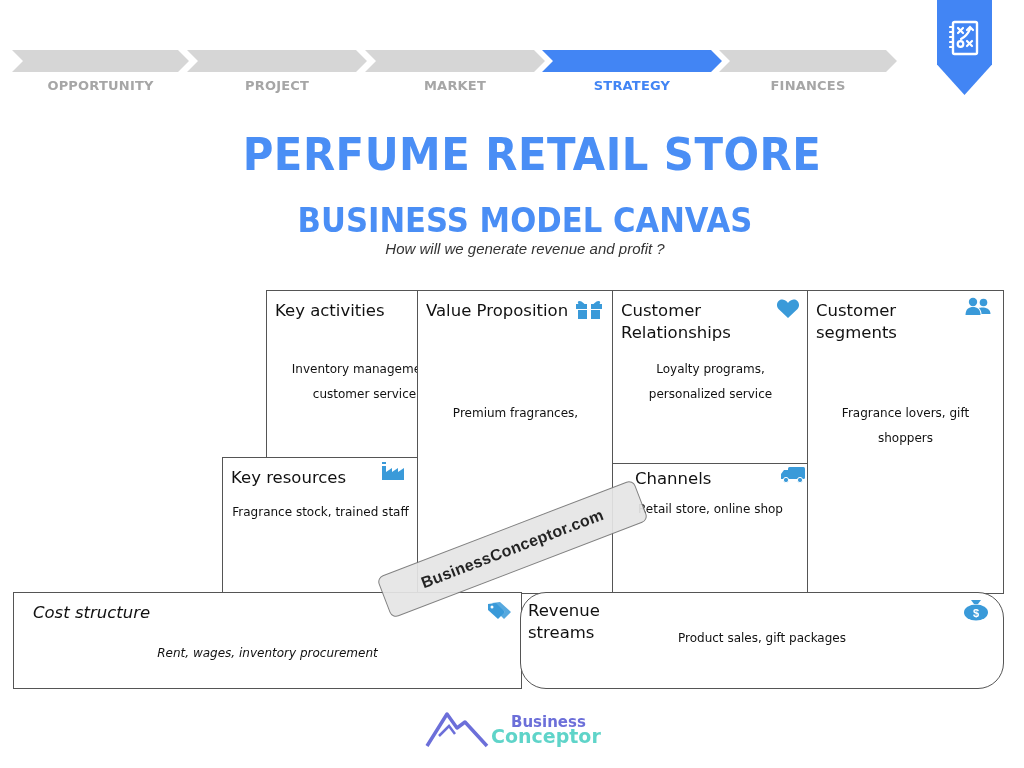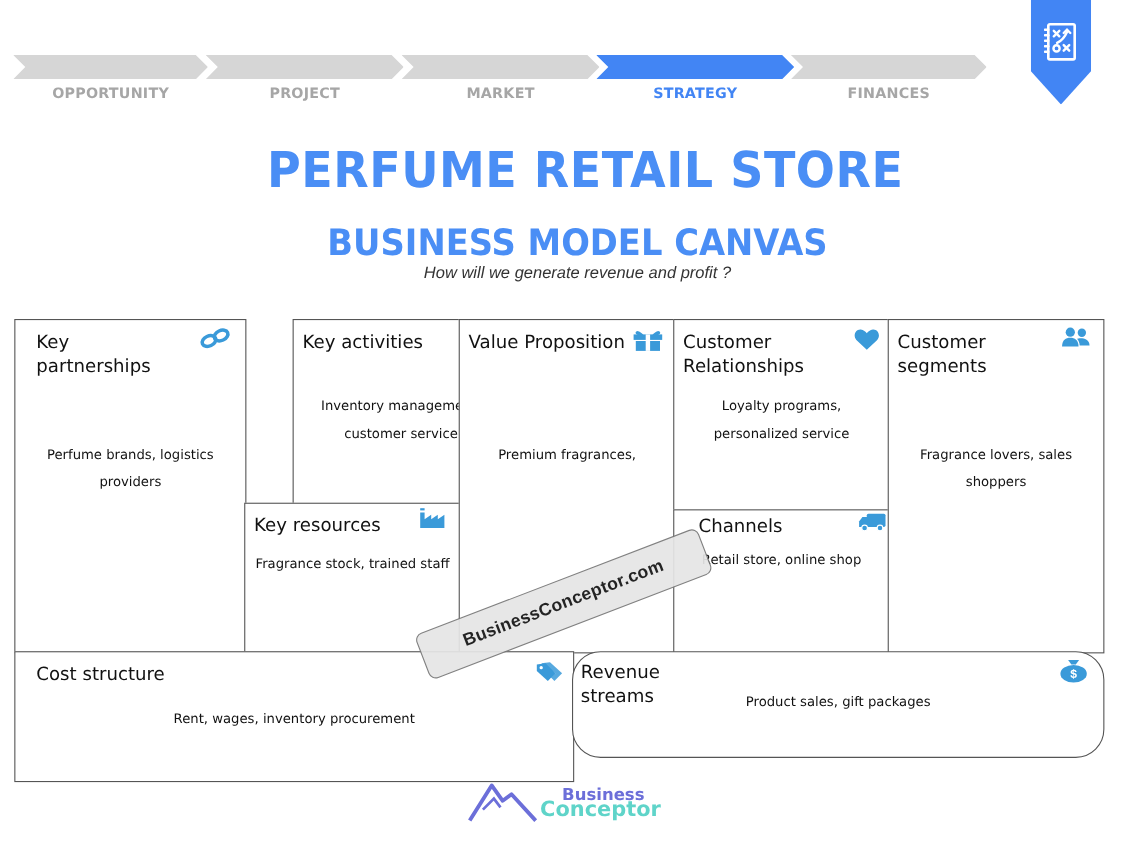"Key" div.cell { html: <div> <div> <div>Key</div> <div>partnerships</div> </div> <svg> <g> <ellipse></ellipse> <ellipse></ellipse> </g> </svg> <div> <div>Perfume brands, logistics</div> <div>providers</div> </div> </div> -> none }
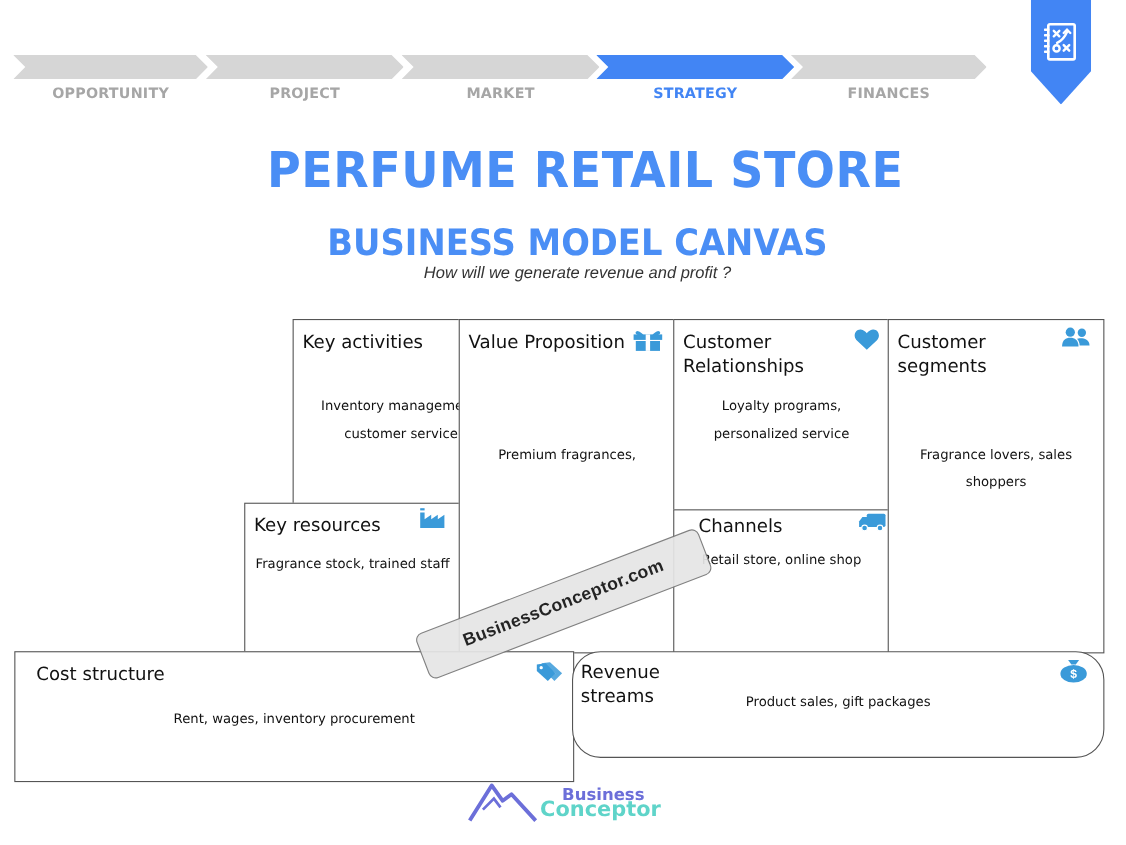"Fragrance lovers, sales shoppers" div.body { text: sales -> gift }
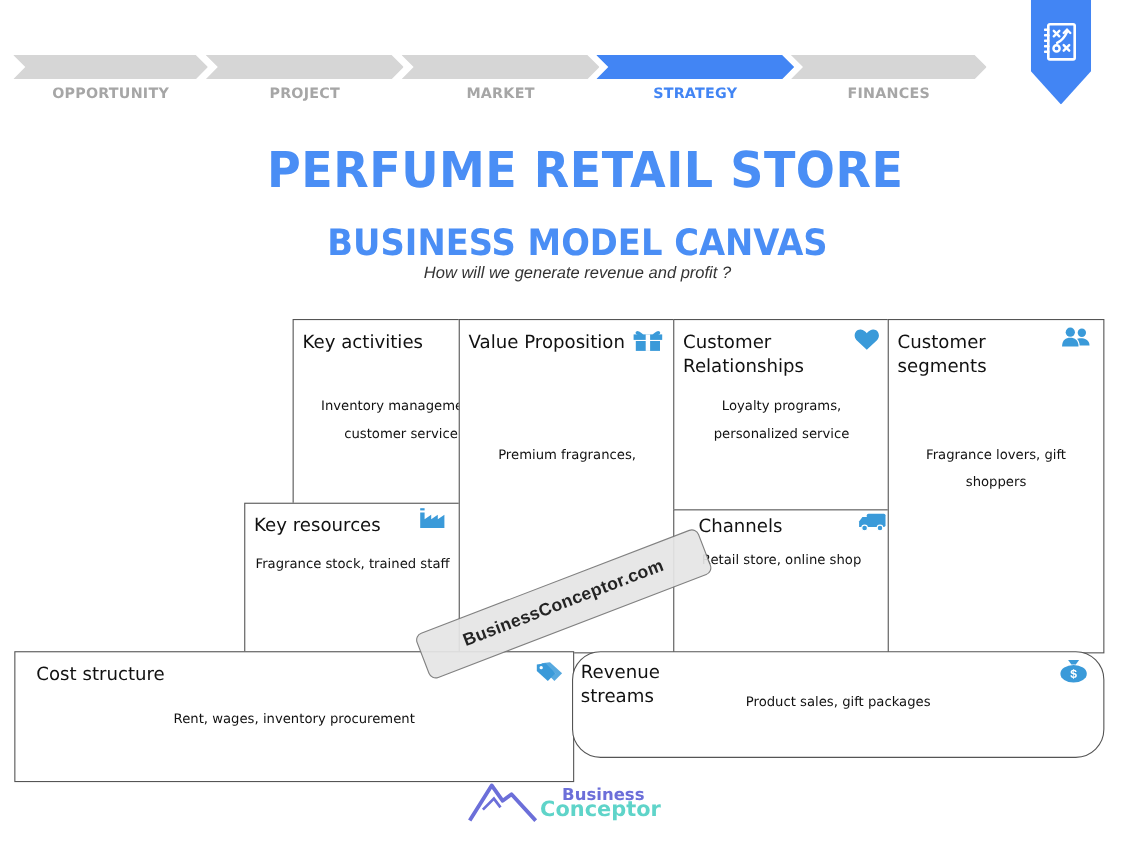"Cost structure" div.cell { font-style: none -> italic; height: 119px -> 97px }
